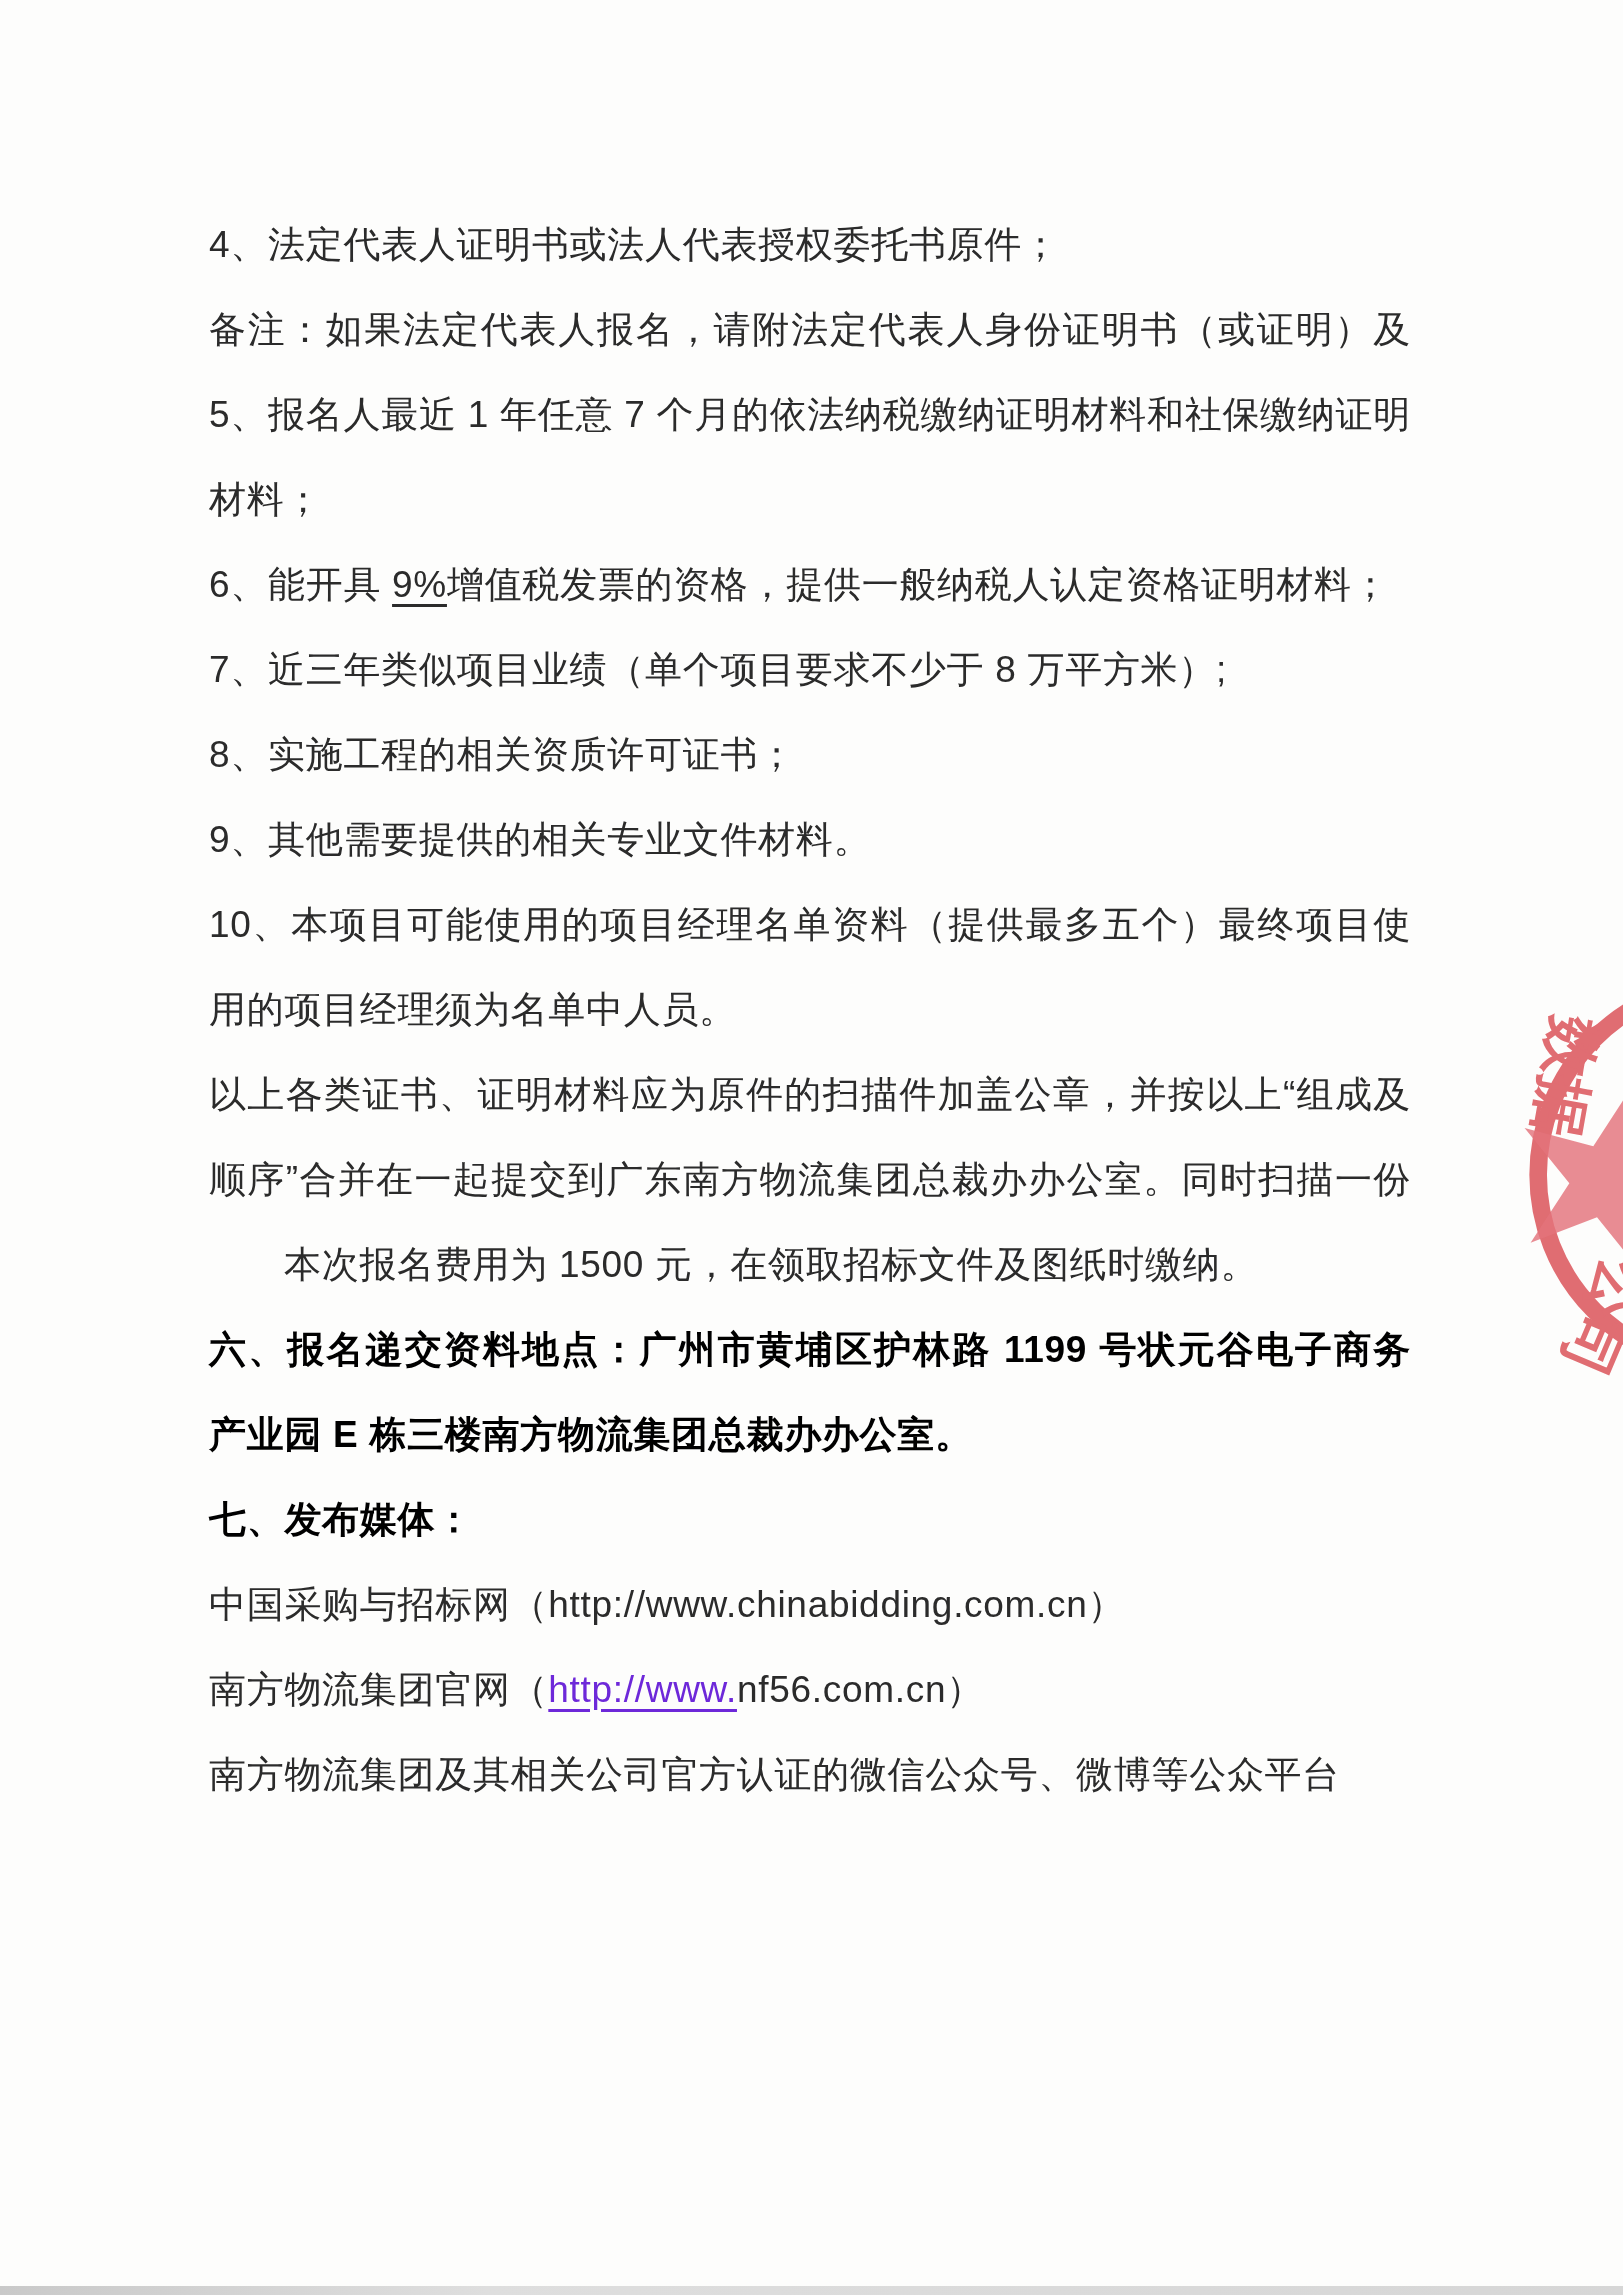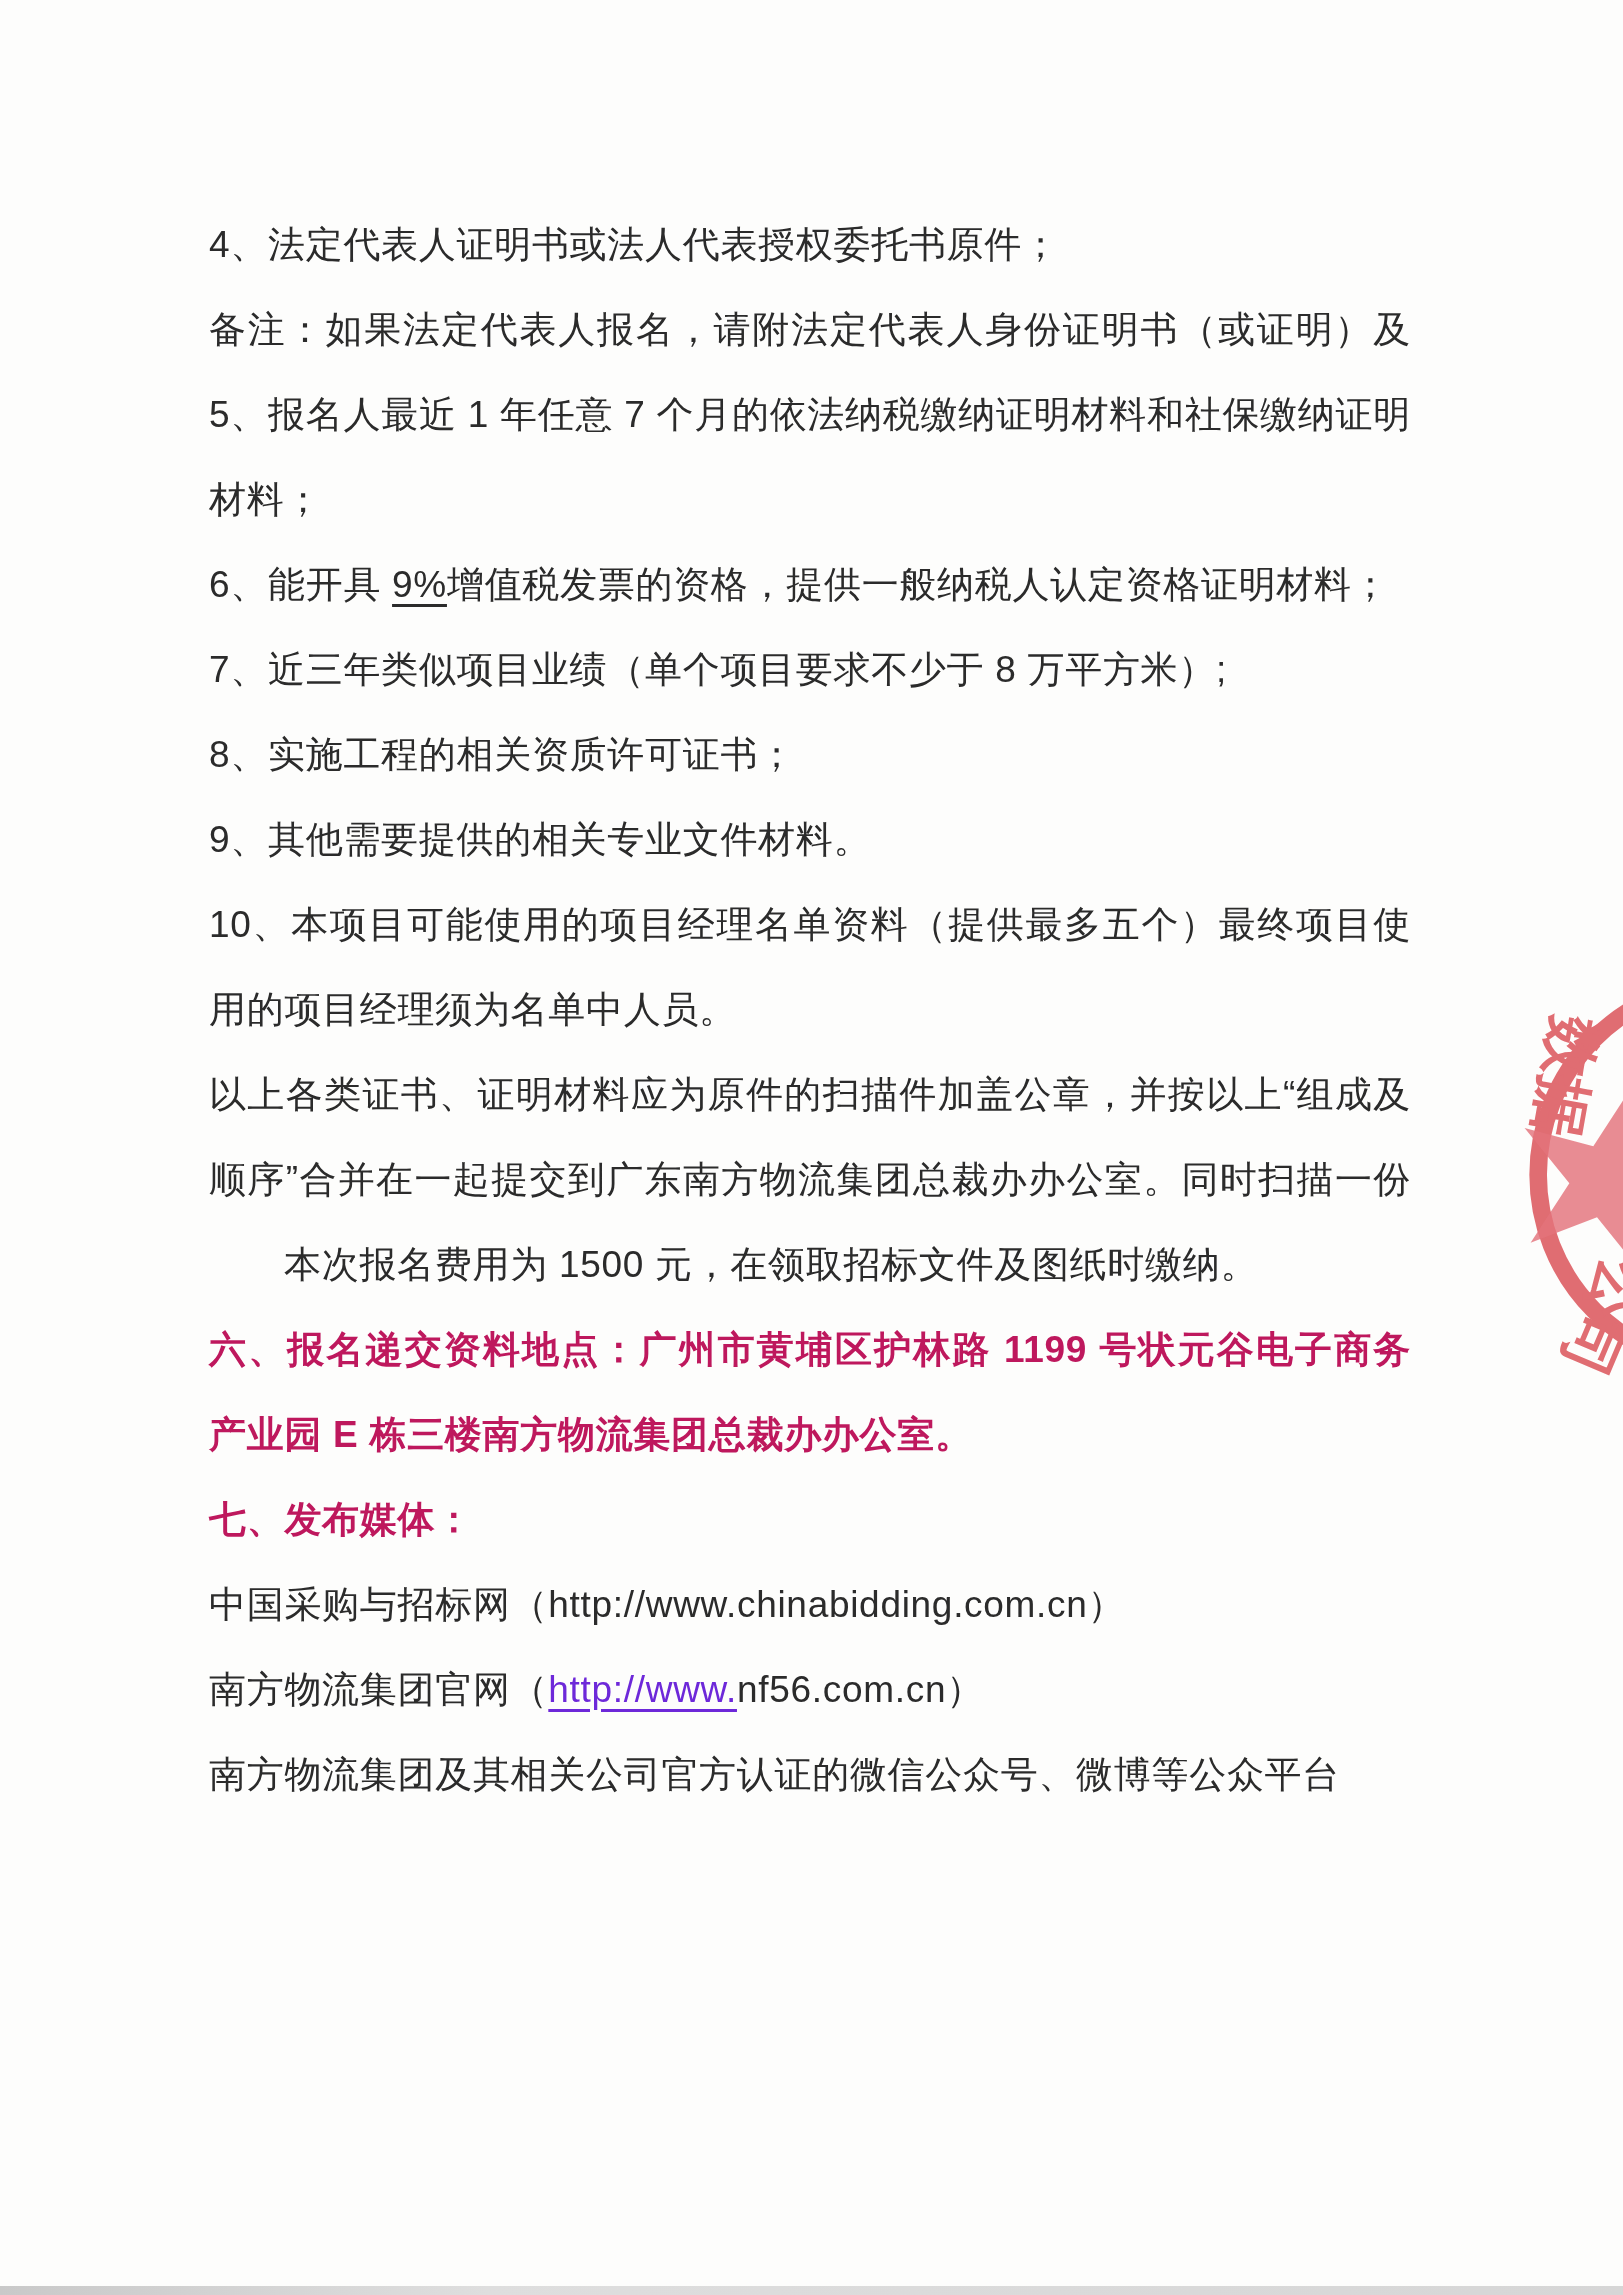"六、报名递交资料地点：广州市黄埔区护林路 1199 号状元谷电子商务" .bold { color: #be185d -> #000000 }
